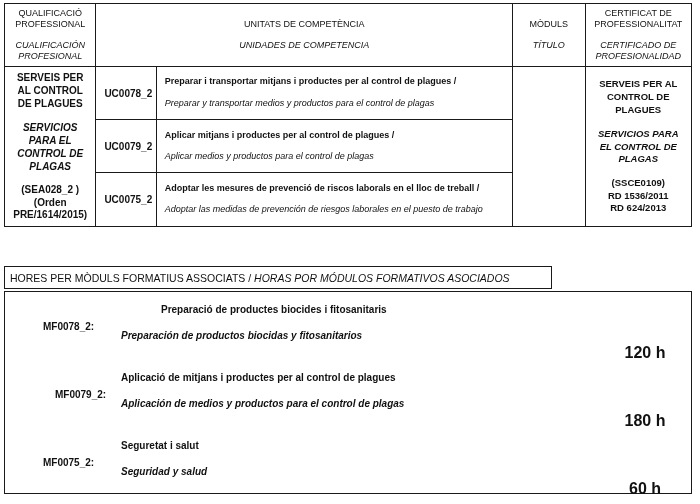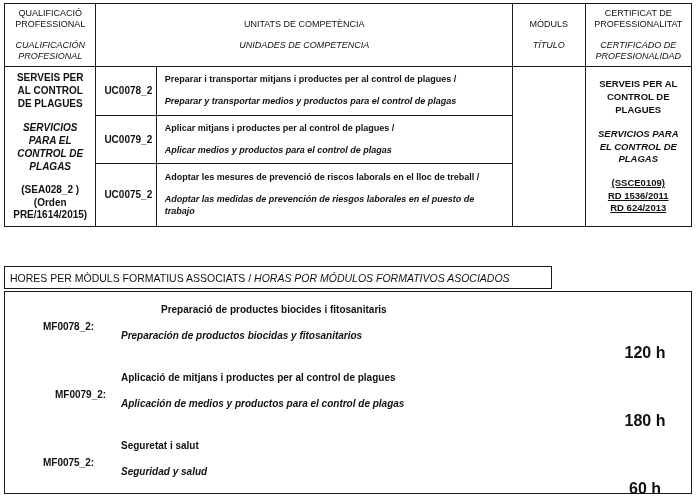"Preparar y transportar medios y" .unitcell .es { font-weight: bold -> normal }
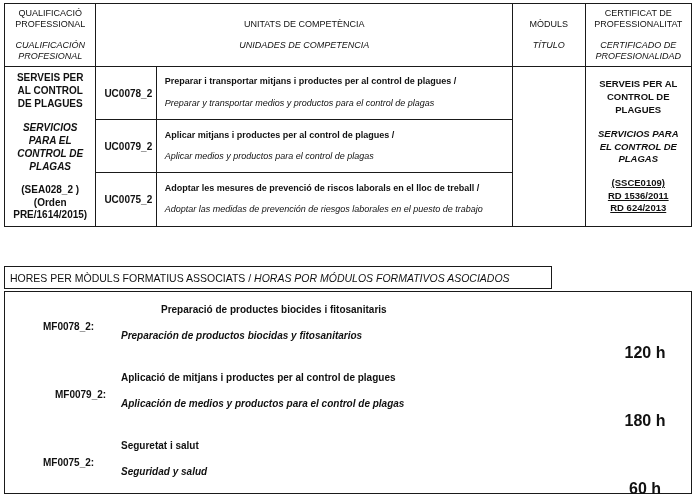"(SSCE0109)" .certcell .ref { text-decoration: underline -> none }
